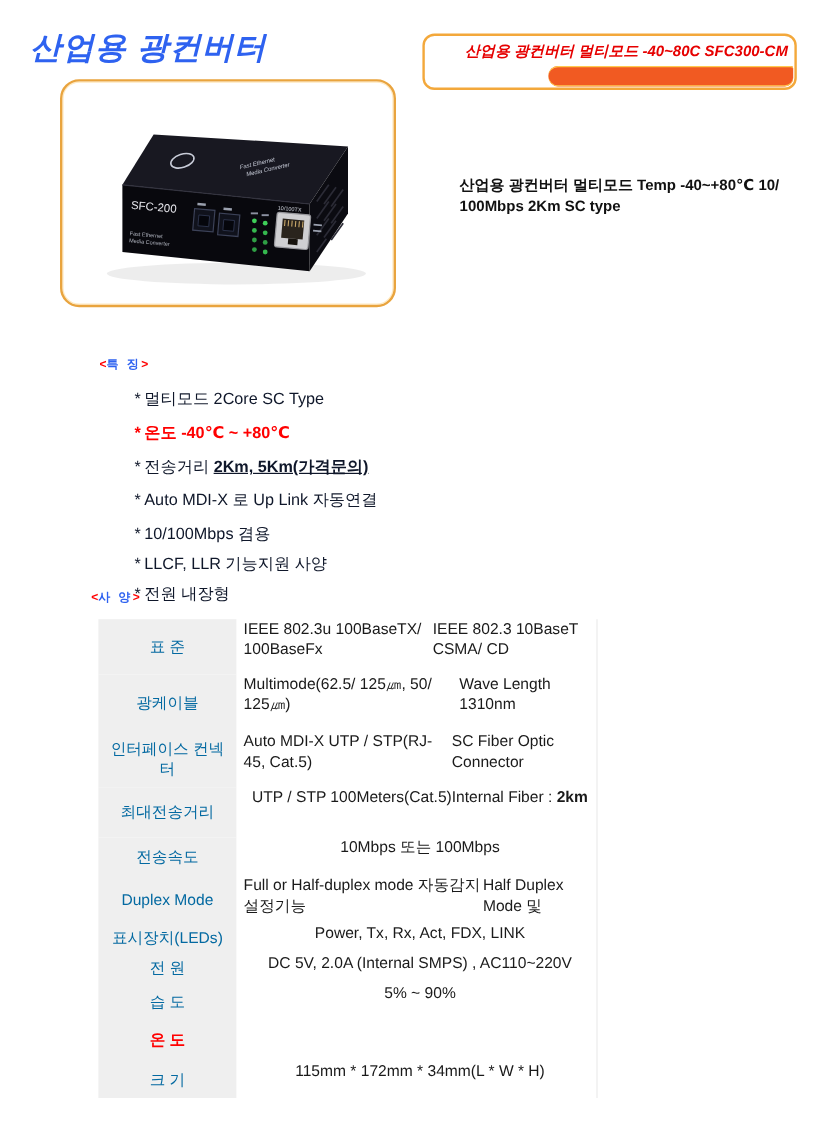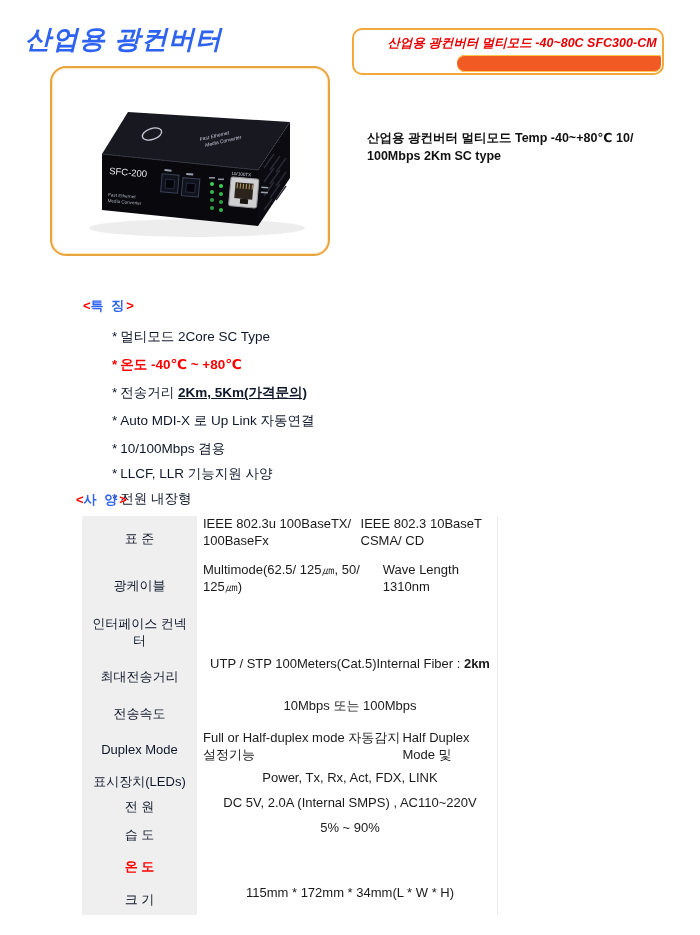"산업용 광컨버터 멀티모드 Temp -40~+80℃" .product-desc { margin: 0 -> 16px }
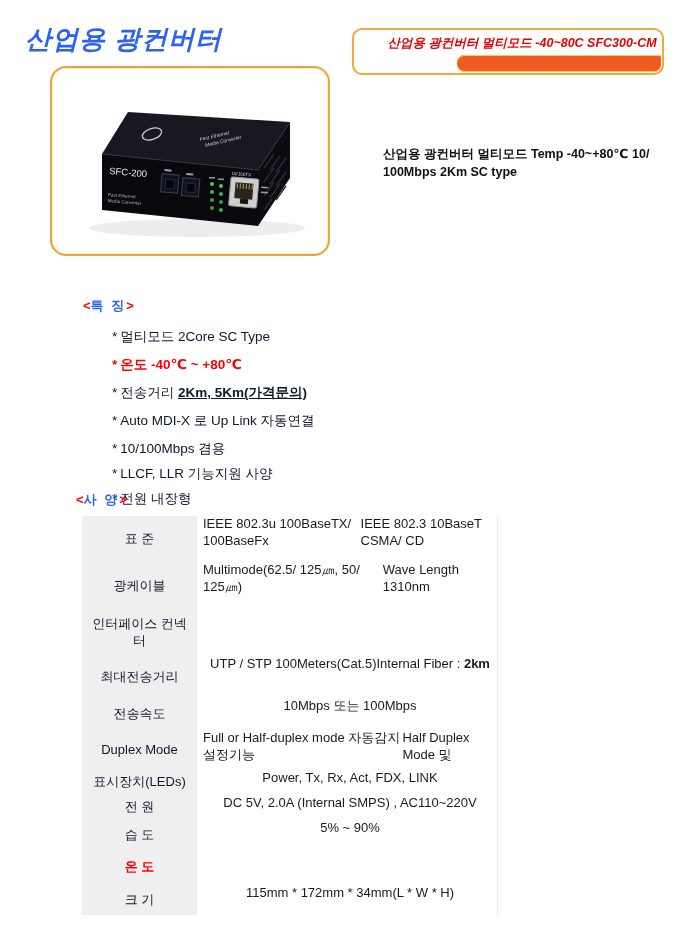"<특 징>" .section-heading { font-size: 13px -> 10px }
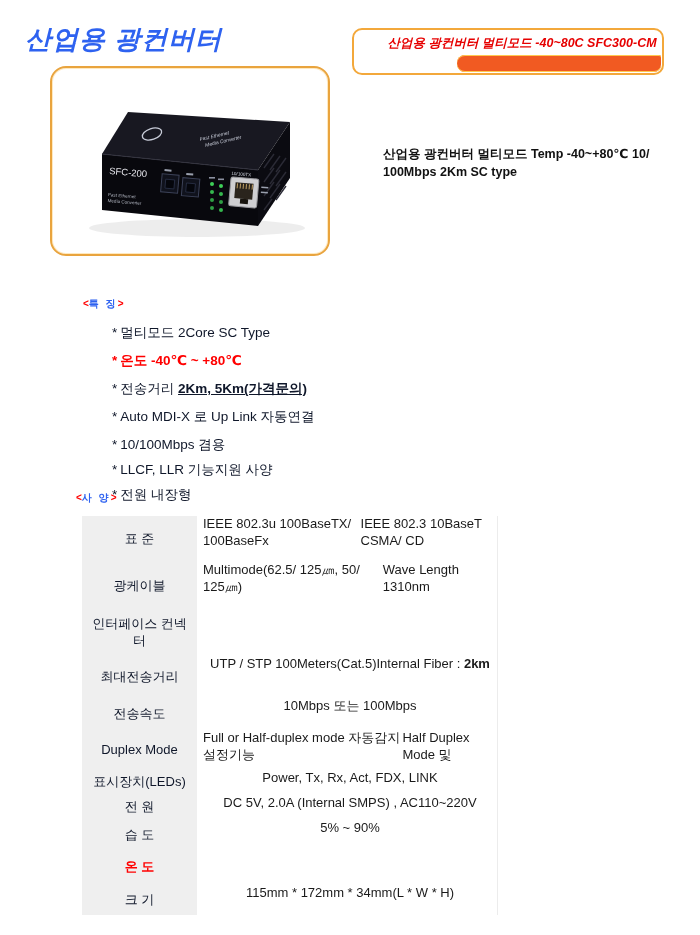"표 준" .spec-label { color: #0f172a -> #0369a1 }
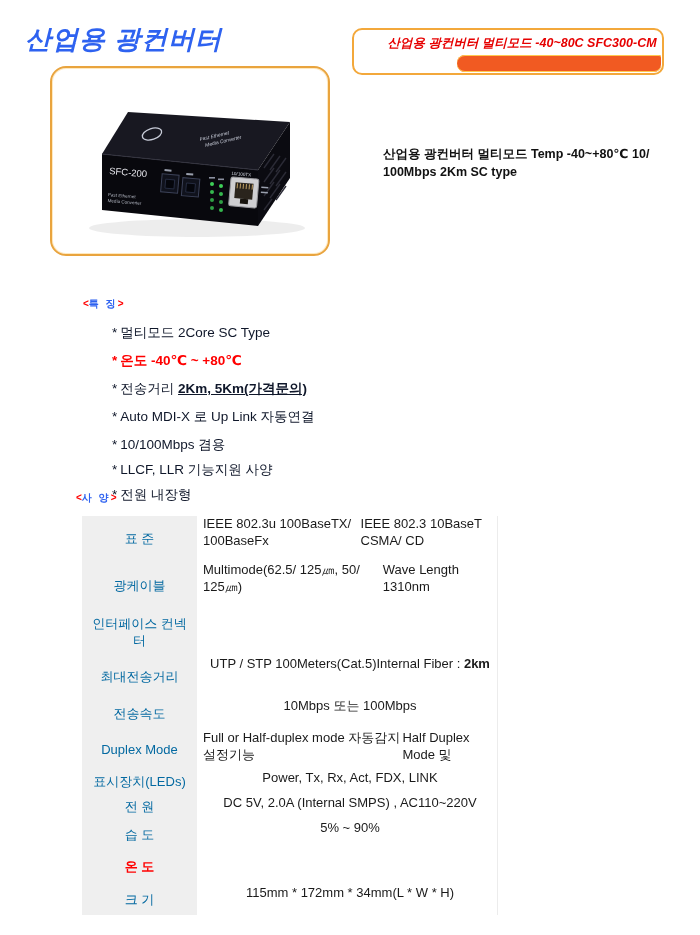"Auto MDI-X UTP / STP(RJ-45," div.spec-value { html: none -> <div> <div>Auto MDI-X UTP / STP(RJ-45, Cat.5)</div> <div>SC Fiber Optic Connector</div> </div> }
